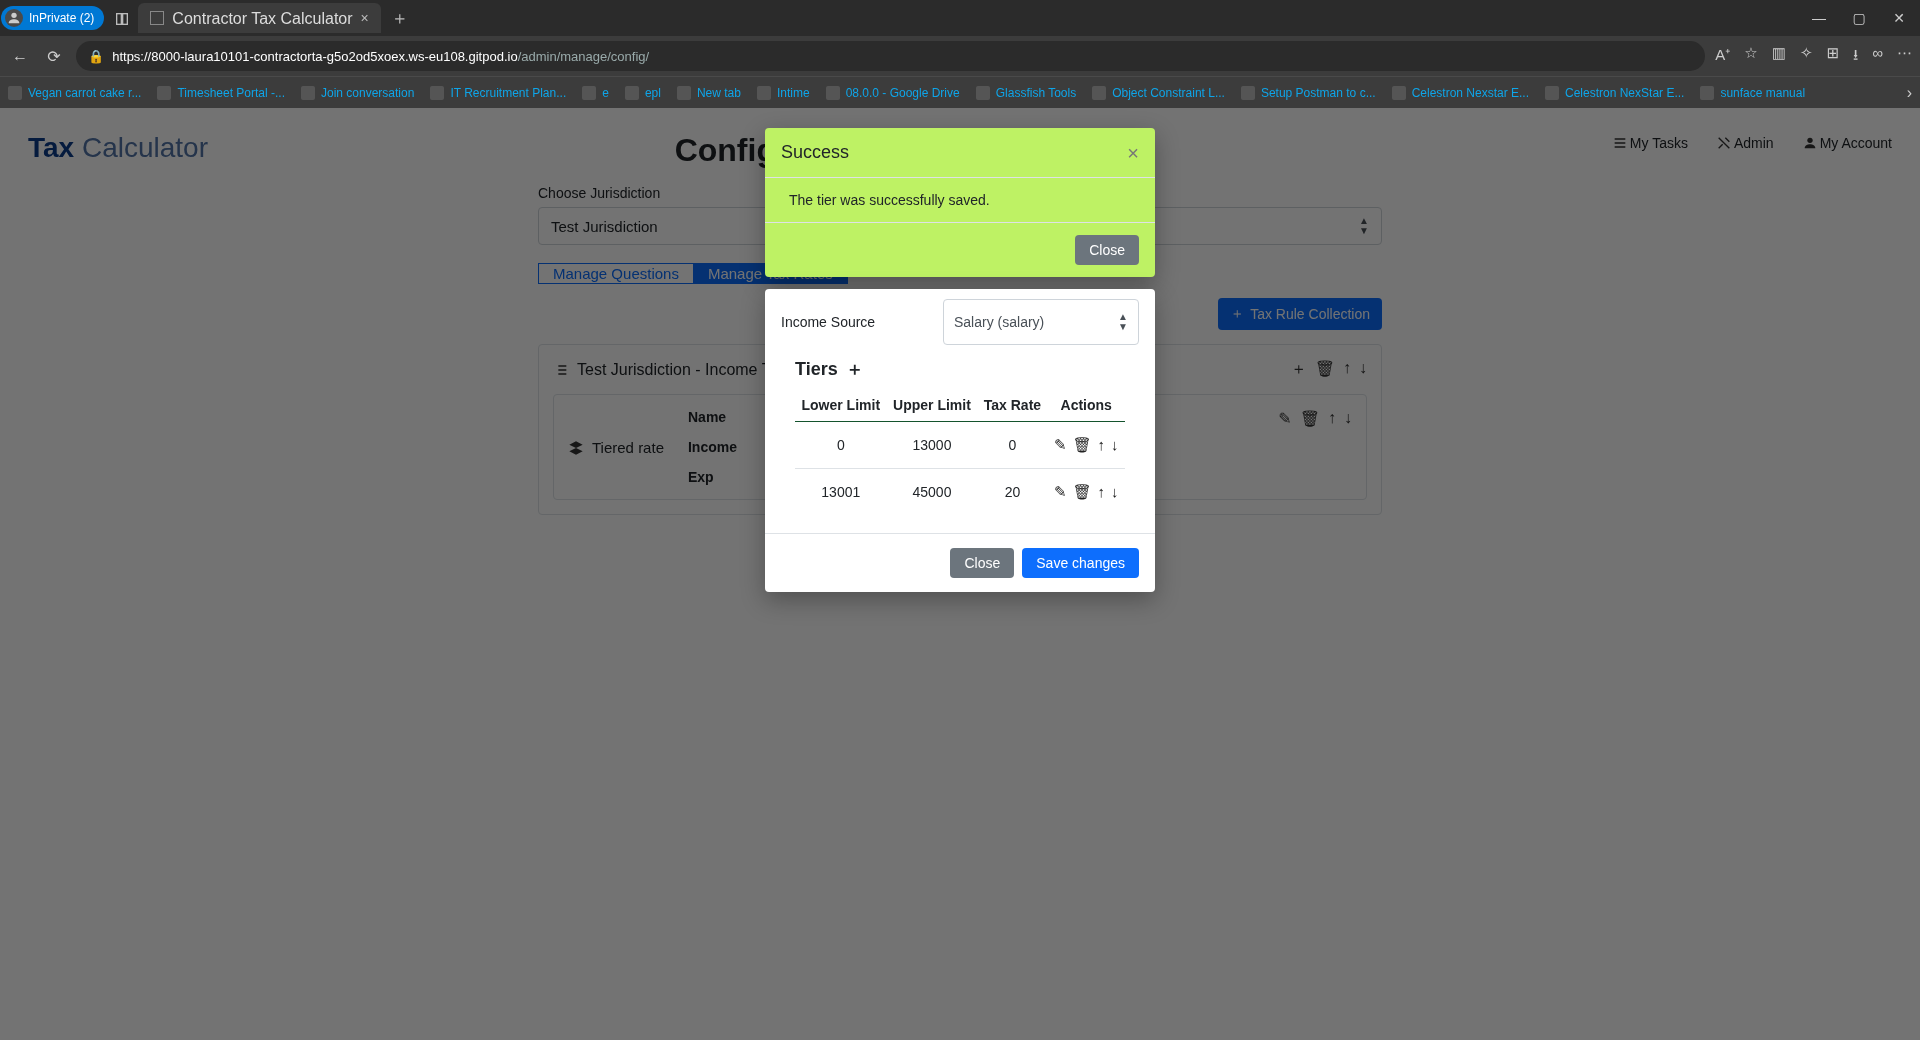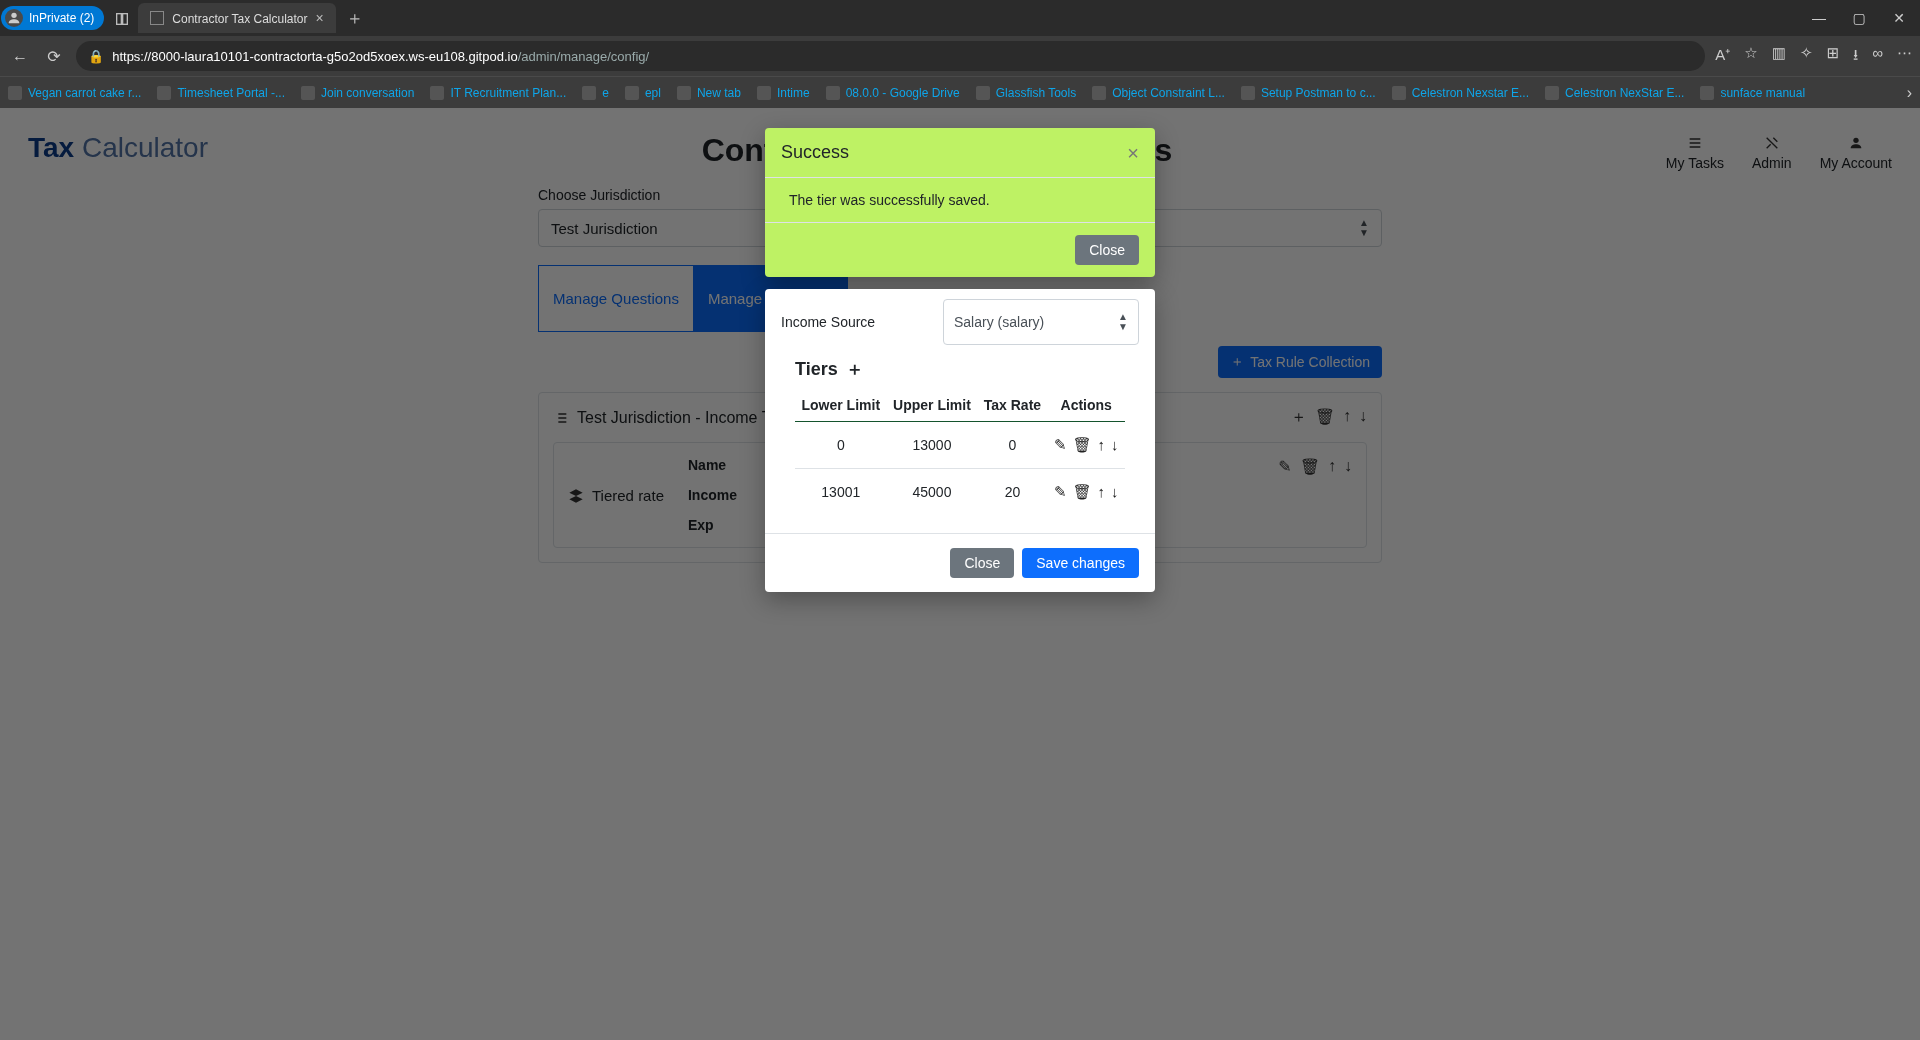"Contractor Tax Calculator" .tab .label { font-size: 12px -> 16px }
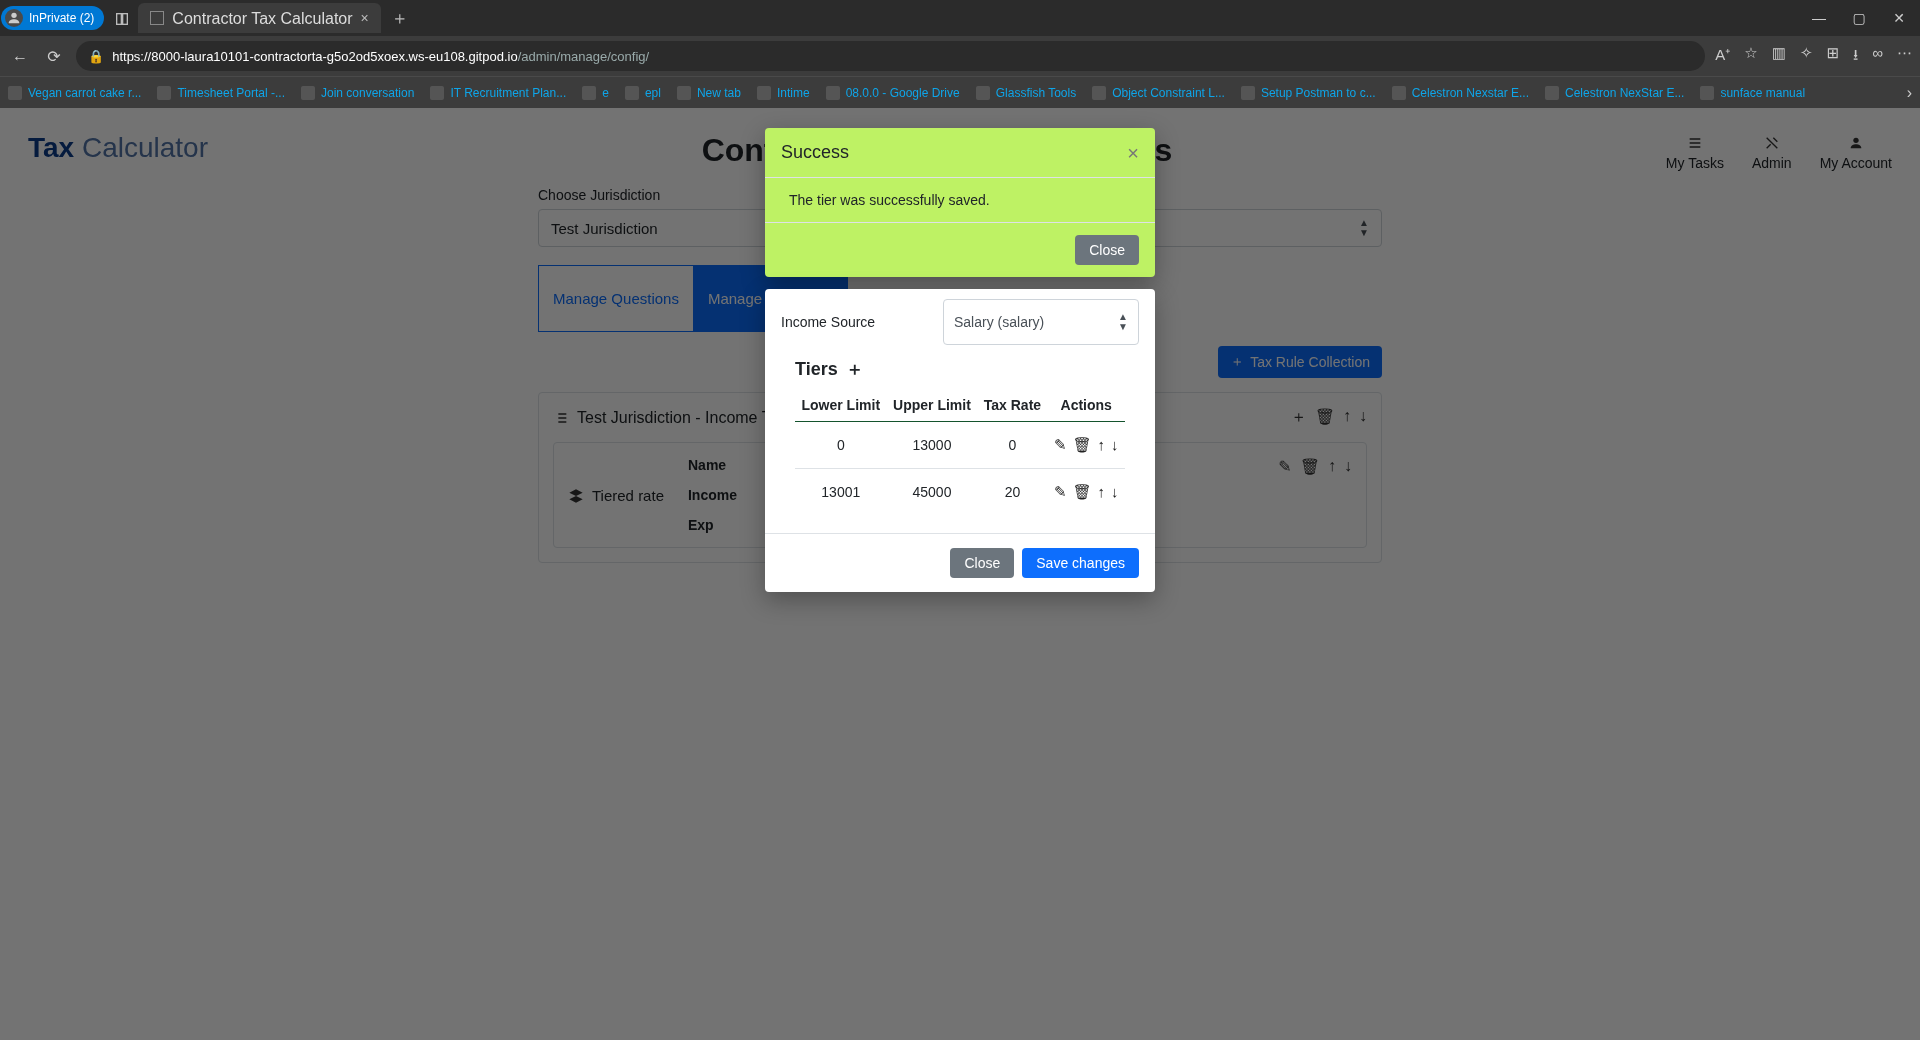"My Tasks" .acct { flex-direction: column -> row }
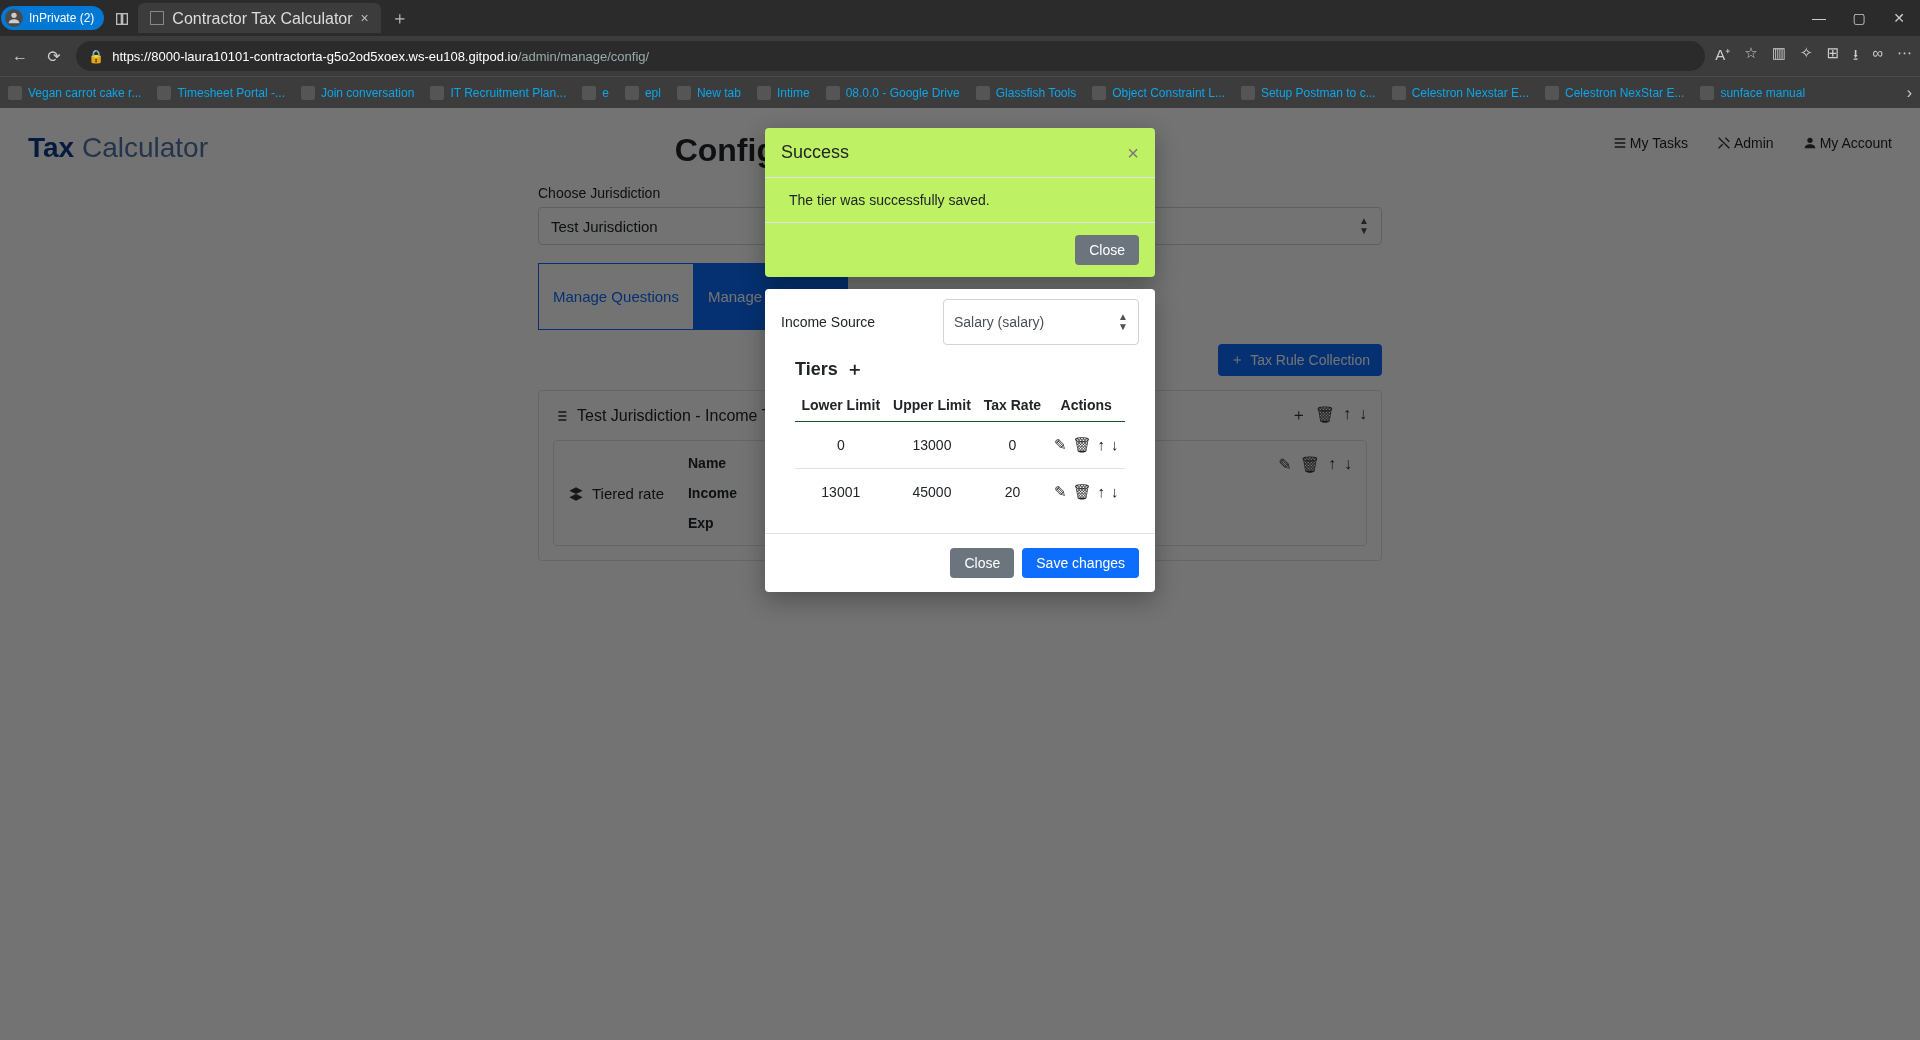"Manage Questions" .tabs .tablink { padding: 24px 14px -> 1px 14px }
